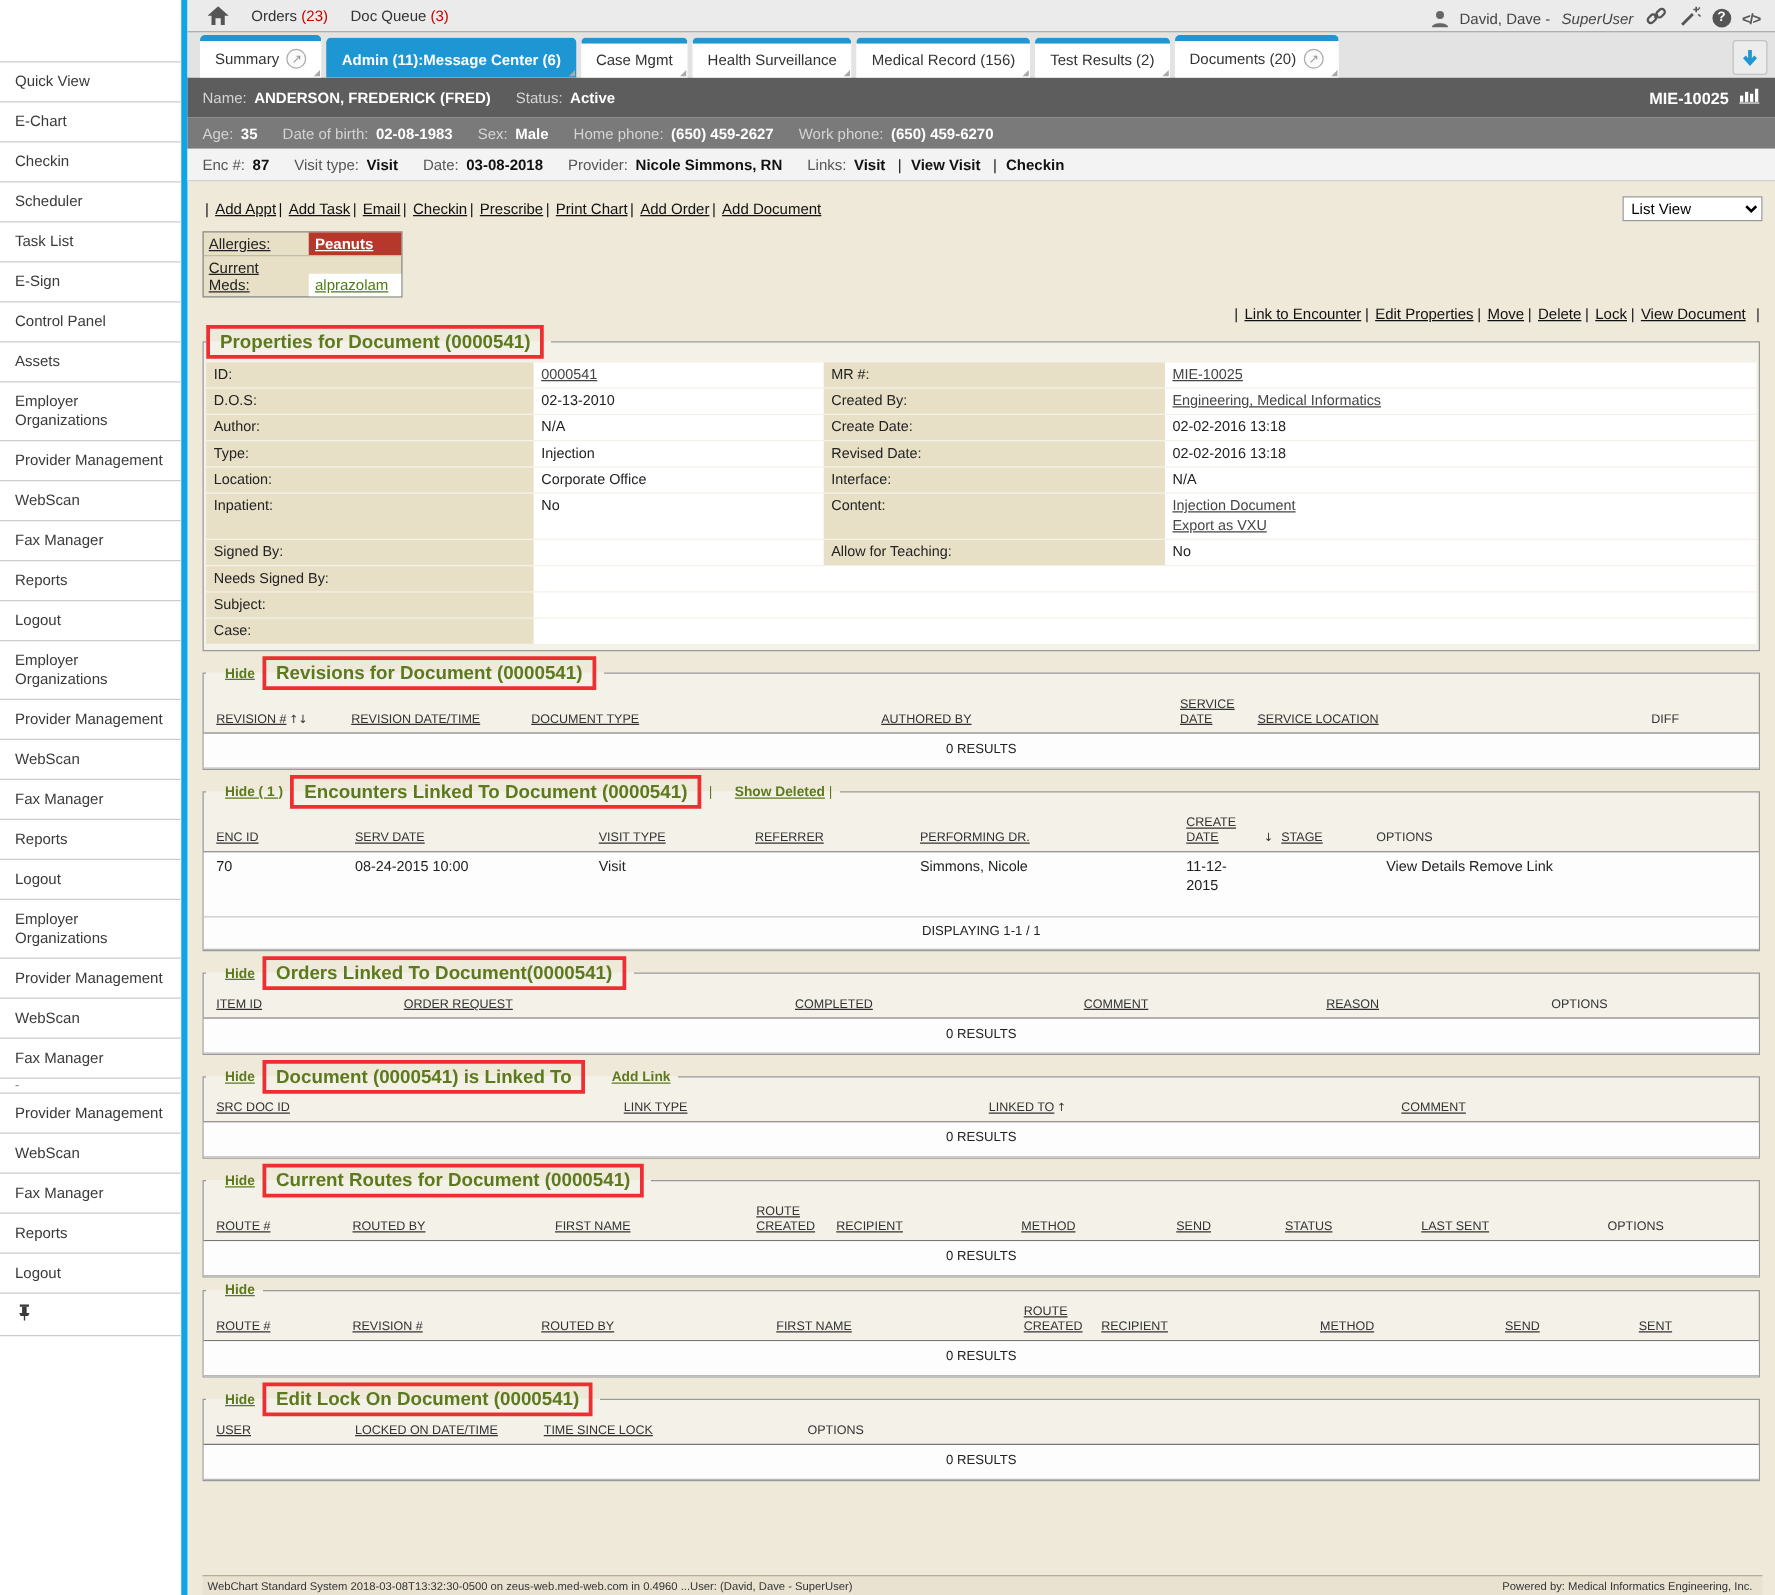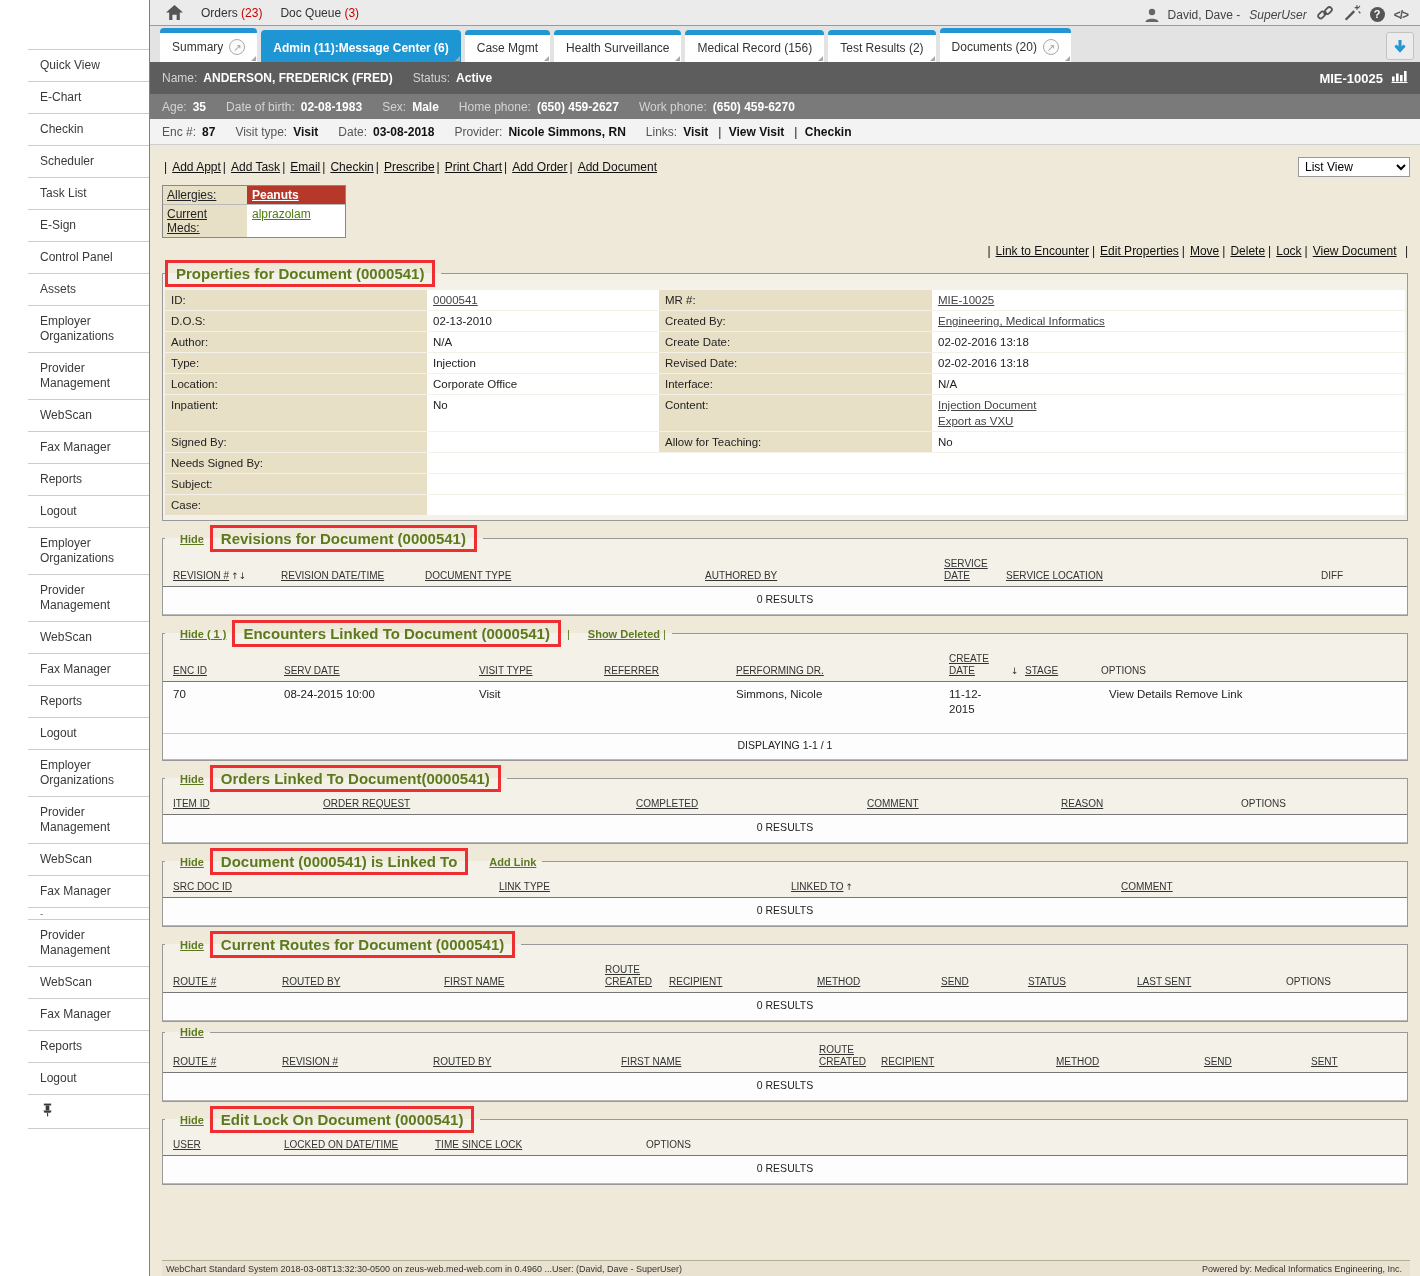"Quick View" #sidebar { border-right: 1px solid #0ea5e9 -> 5px solid #0ea5e9; padding-left: 28px -> none }
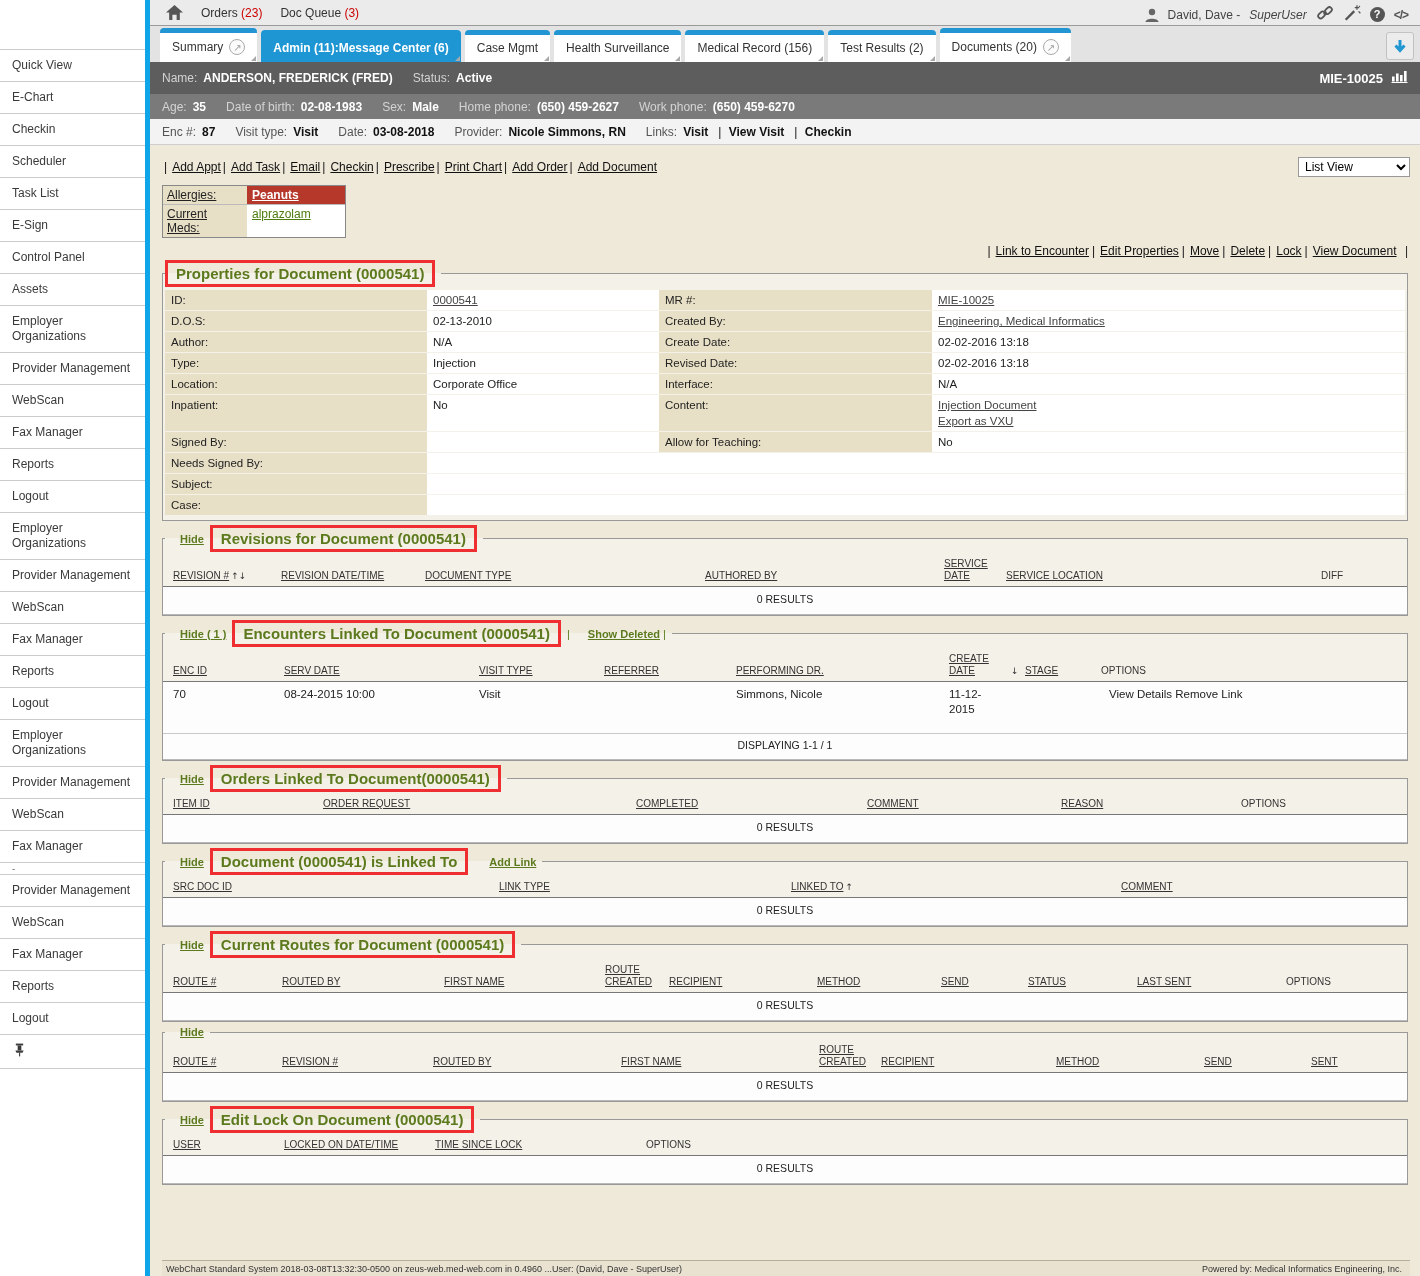"Allergies:" #chart-box { width: 184px -> 160px }
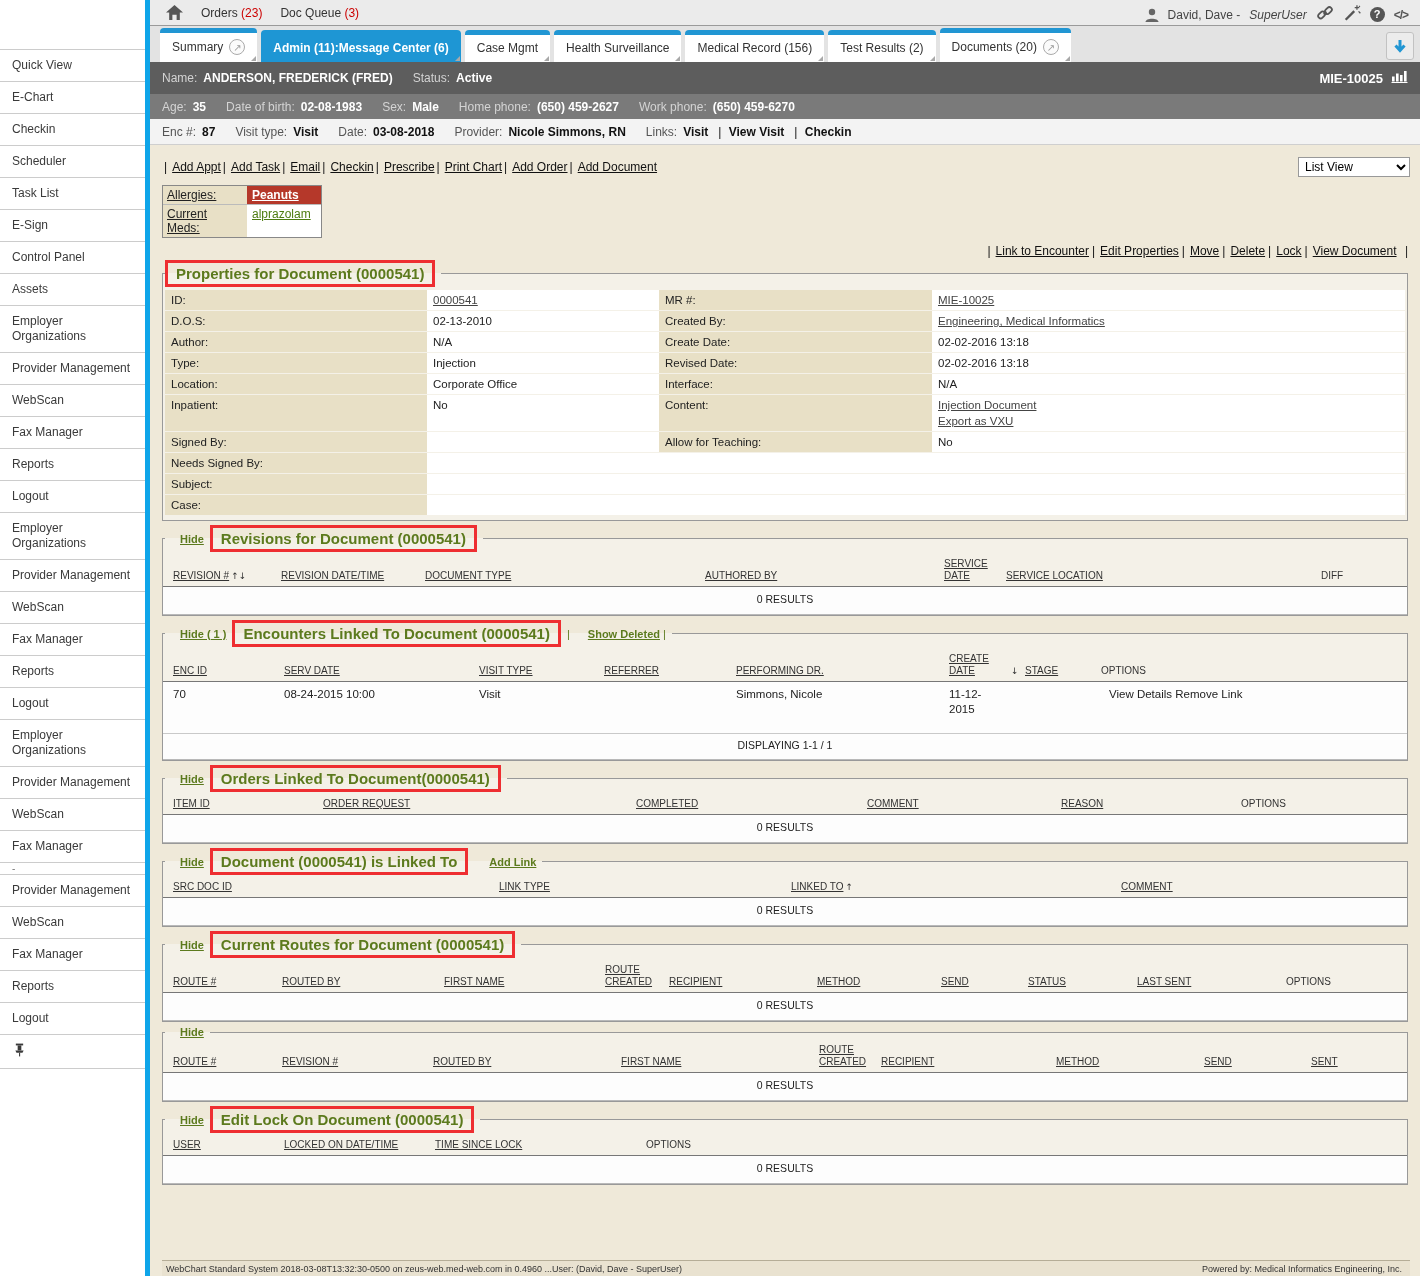"Current Meds:" .cb-row:last-child { align-items: none -> flex-end }
